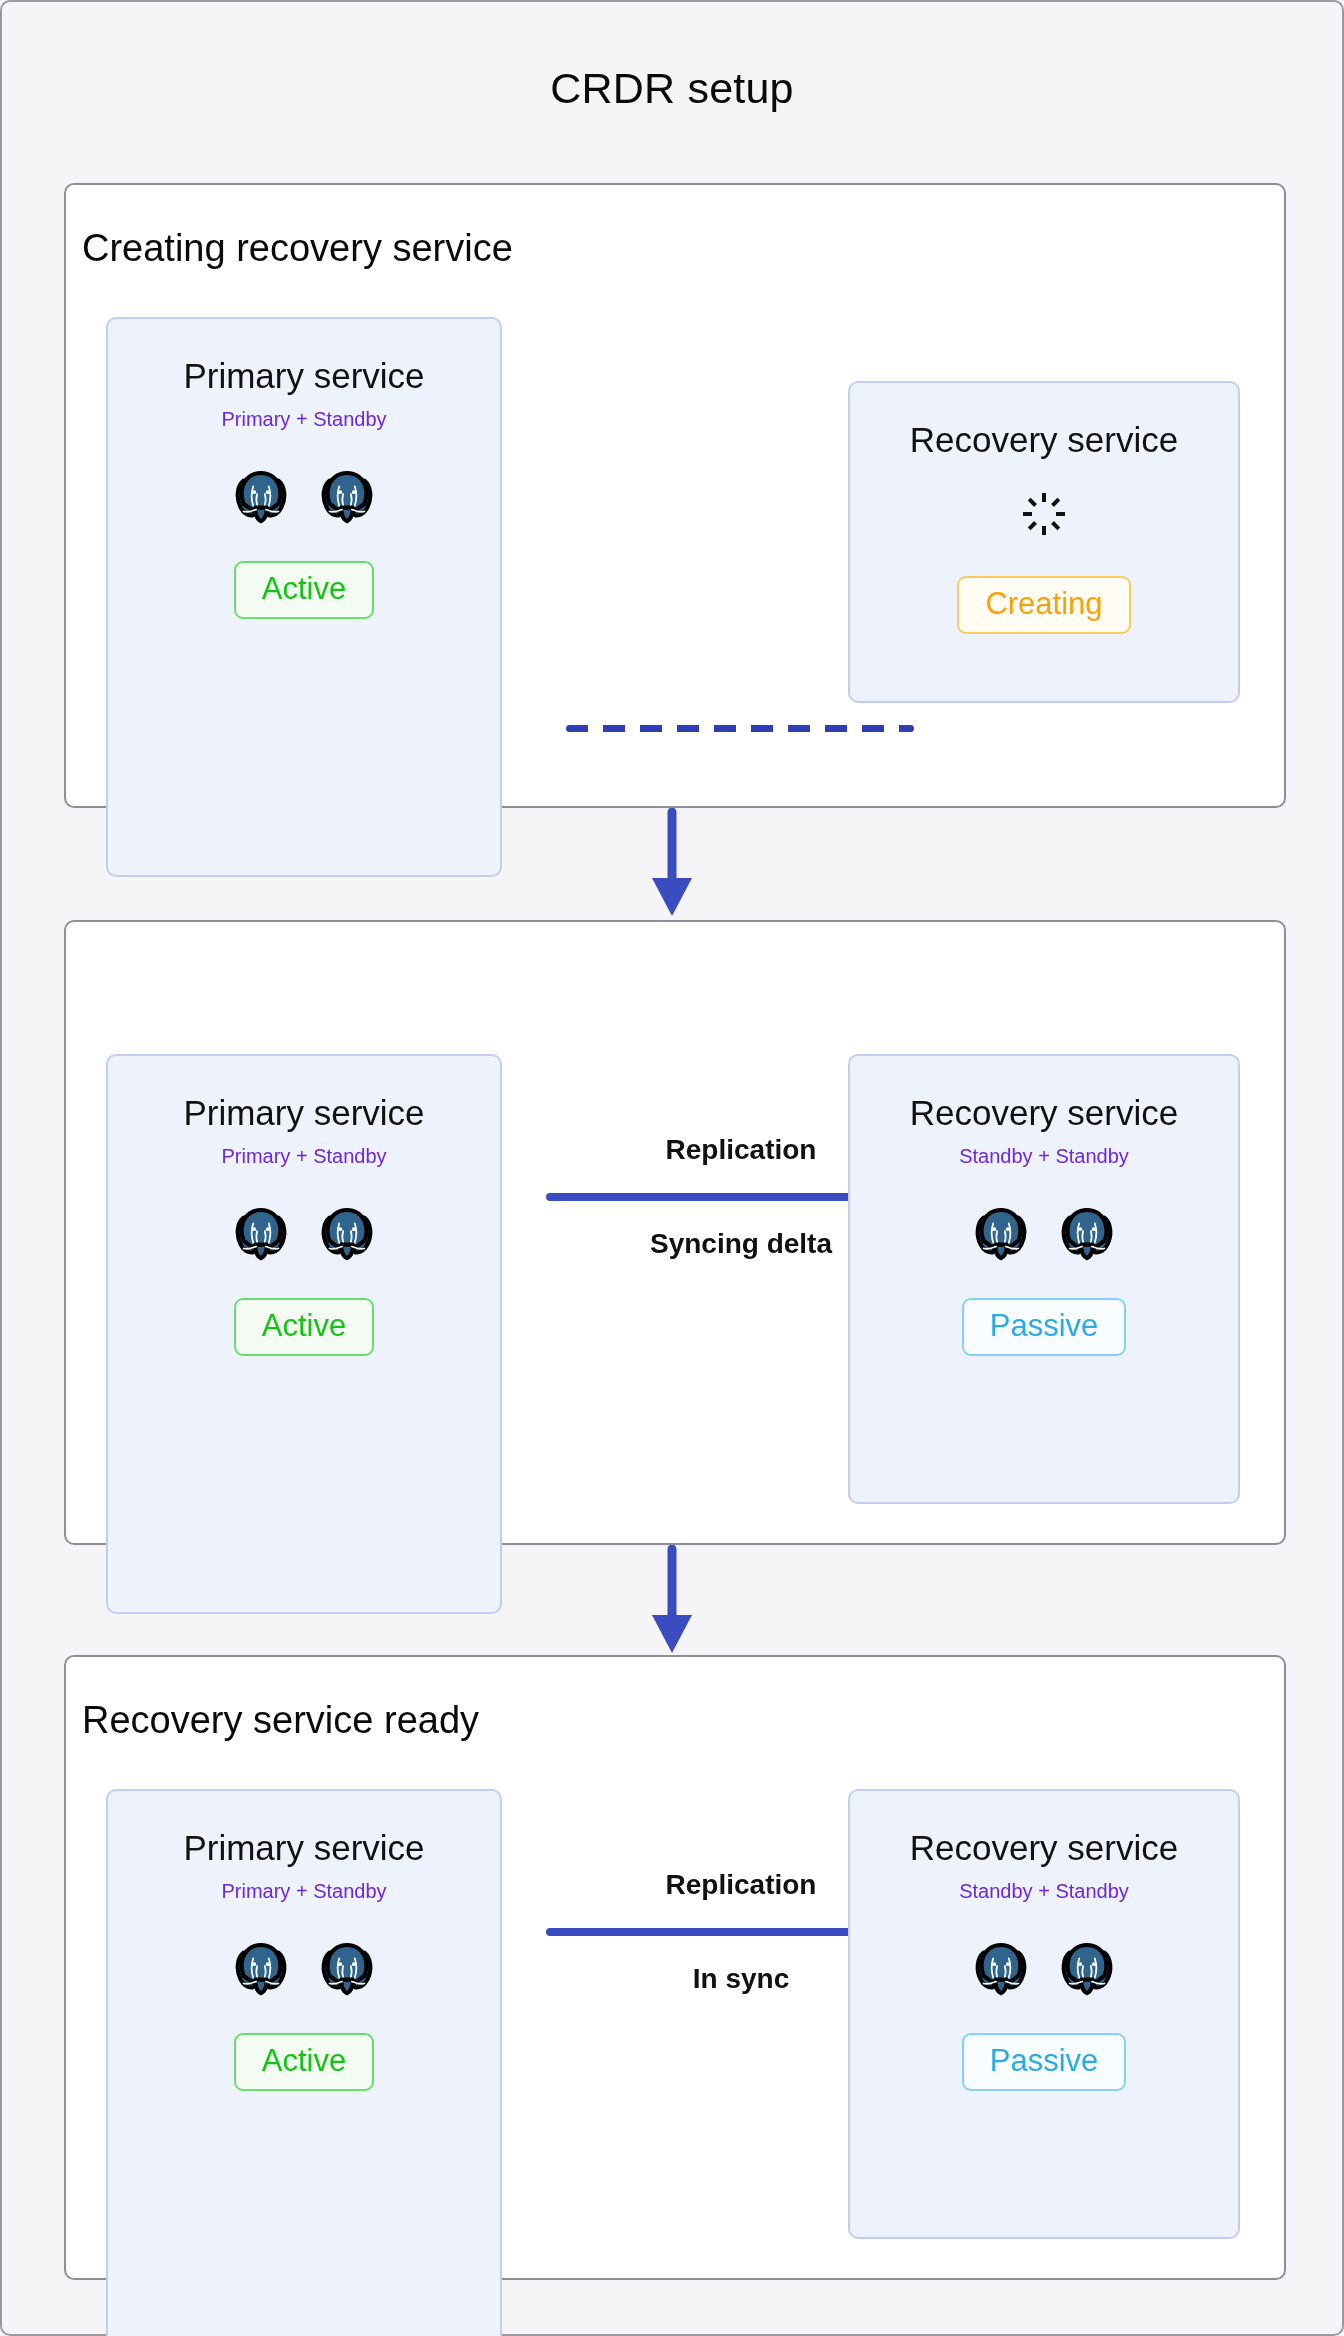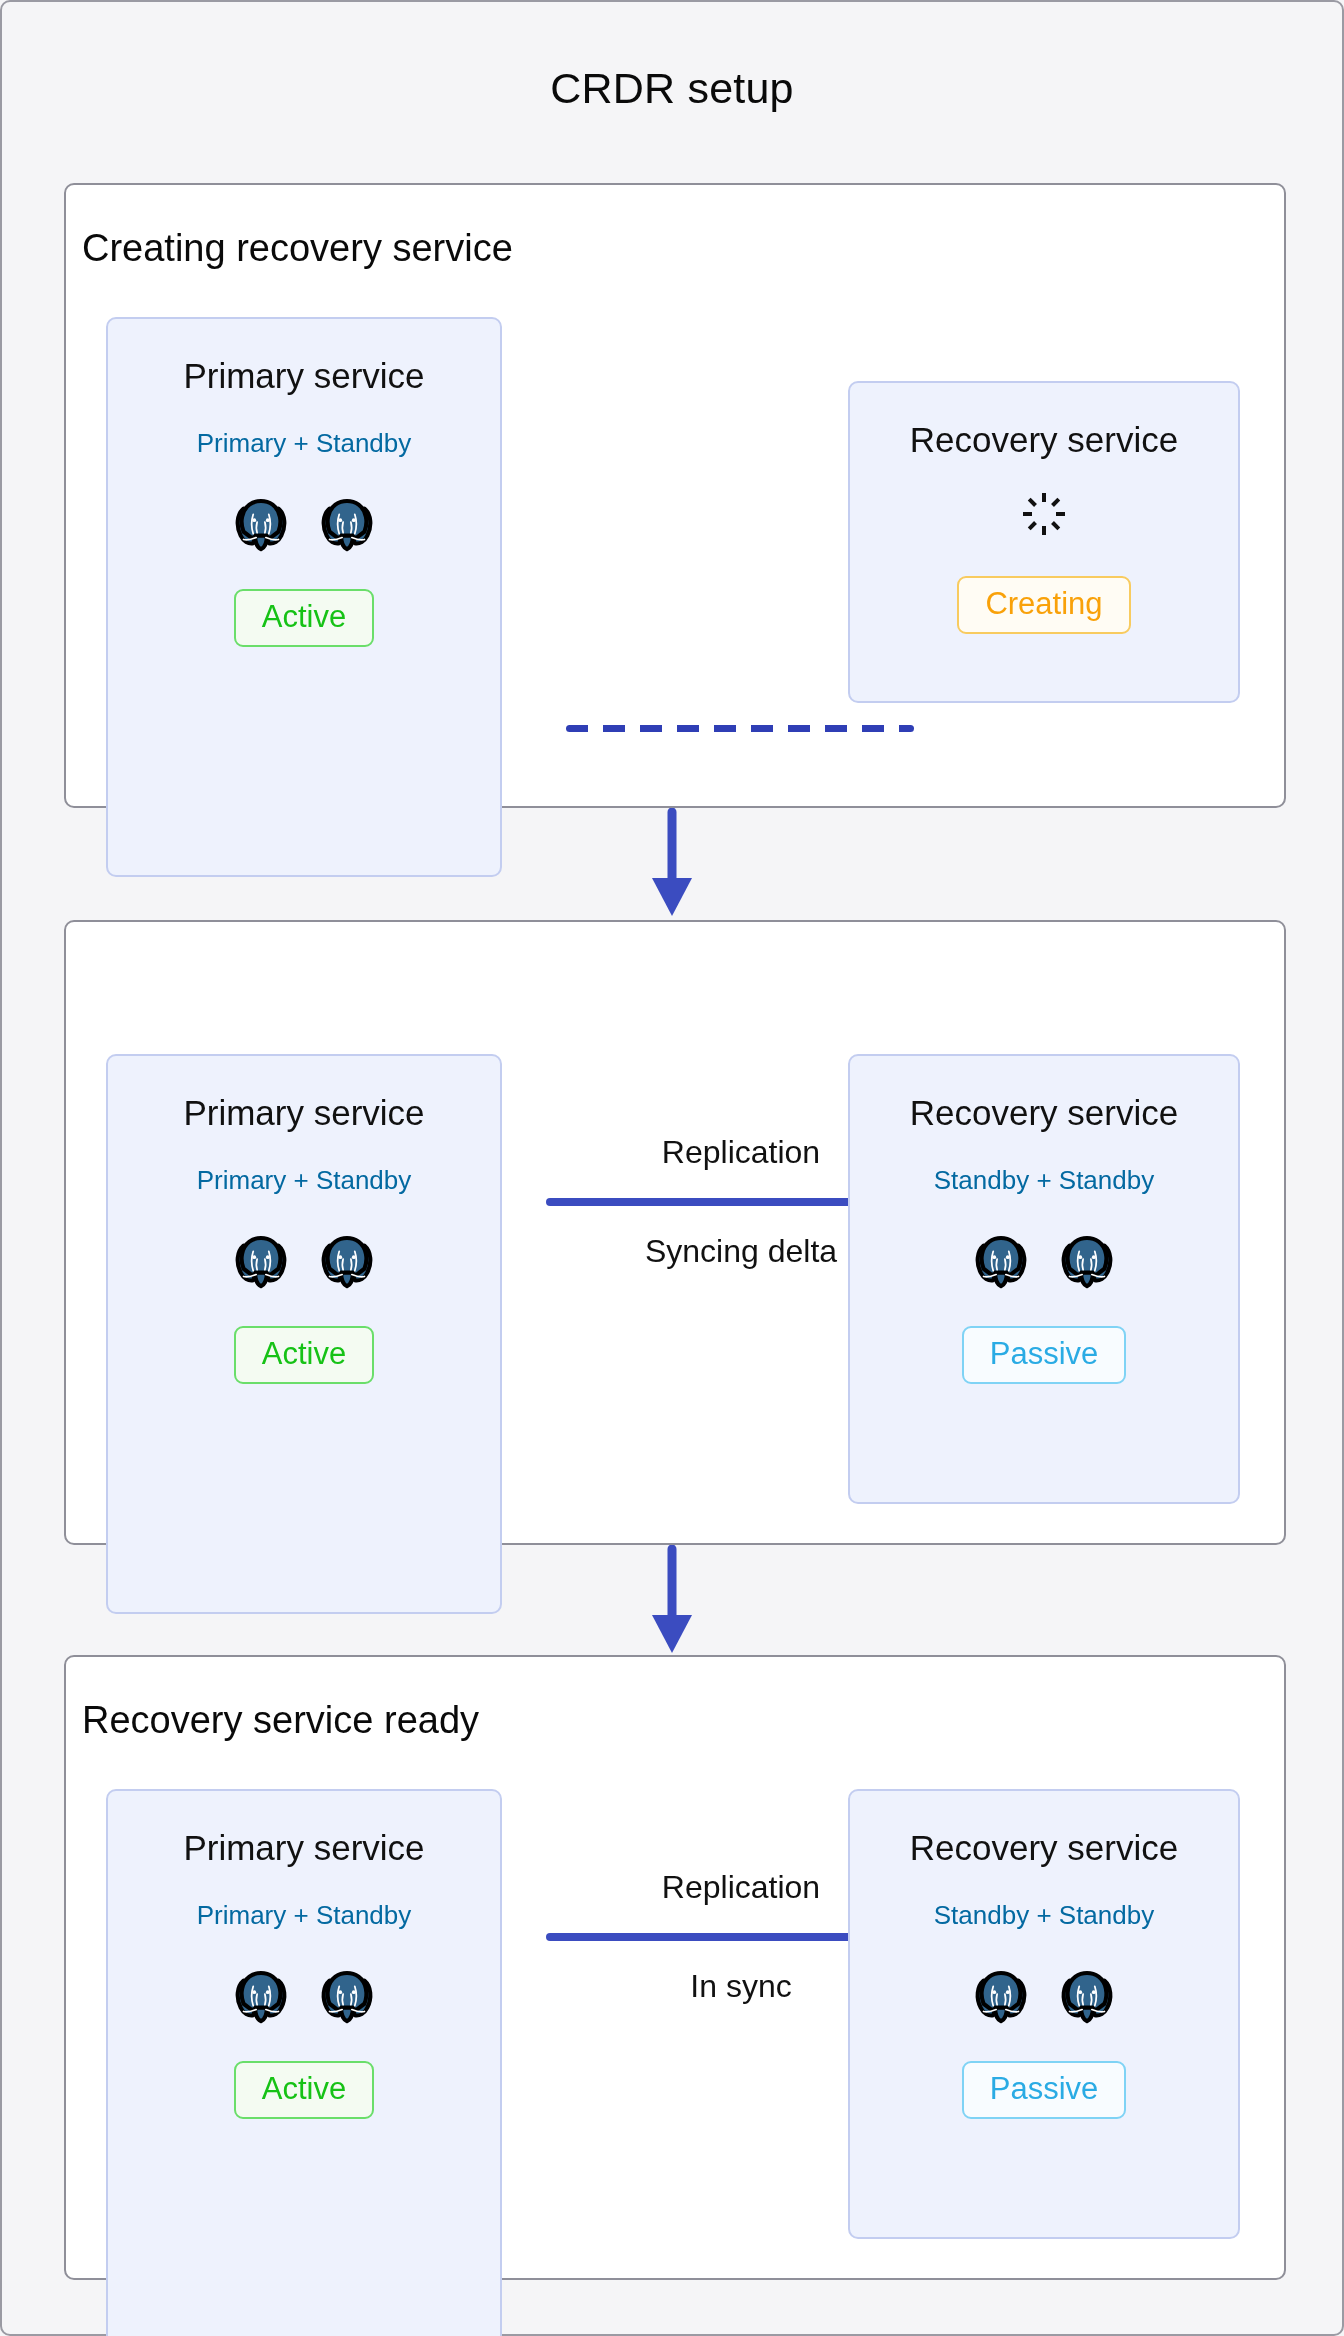"Primary + Standby" .card-sub { color: #0369a1 -> #6d28d9; font-size: 26px -> 20px; margin-top: 32px -> 12px }
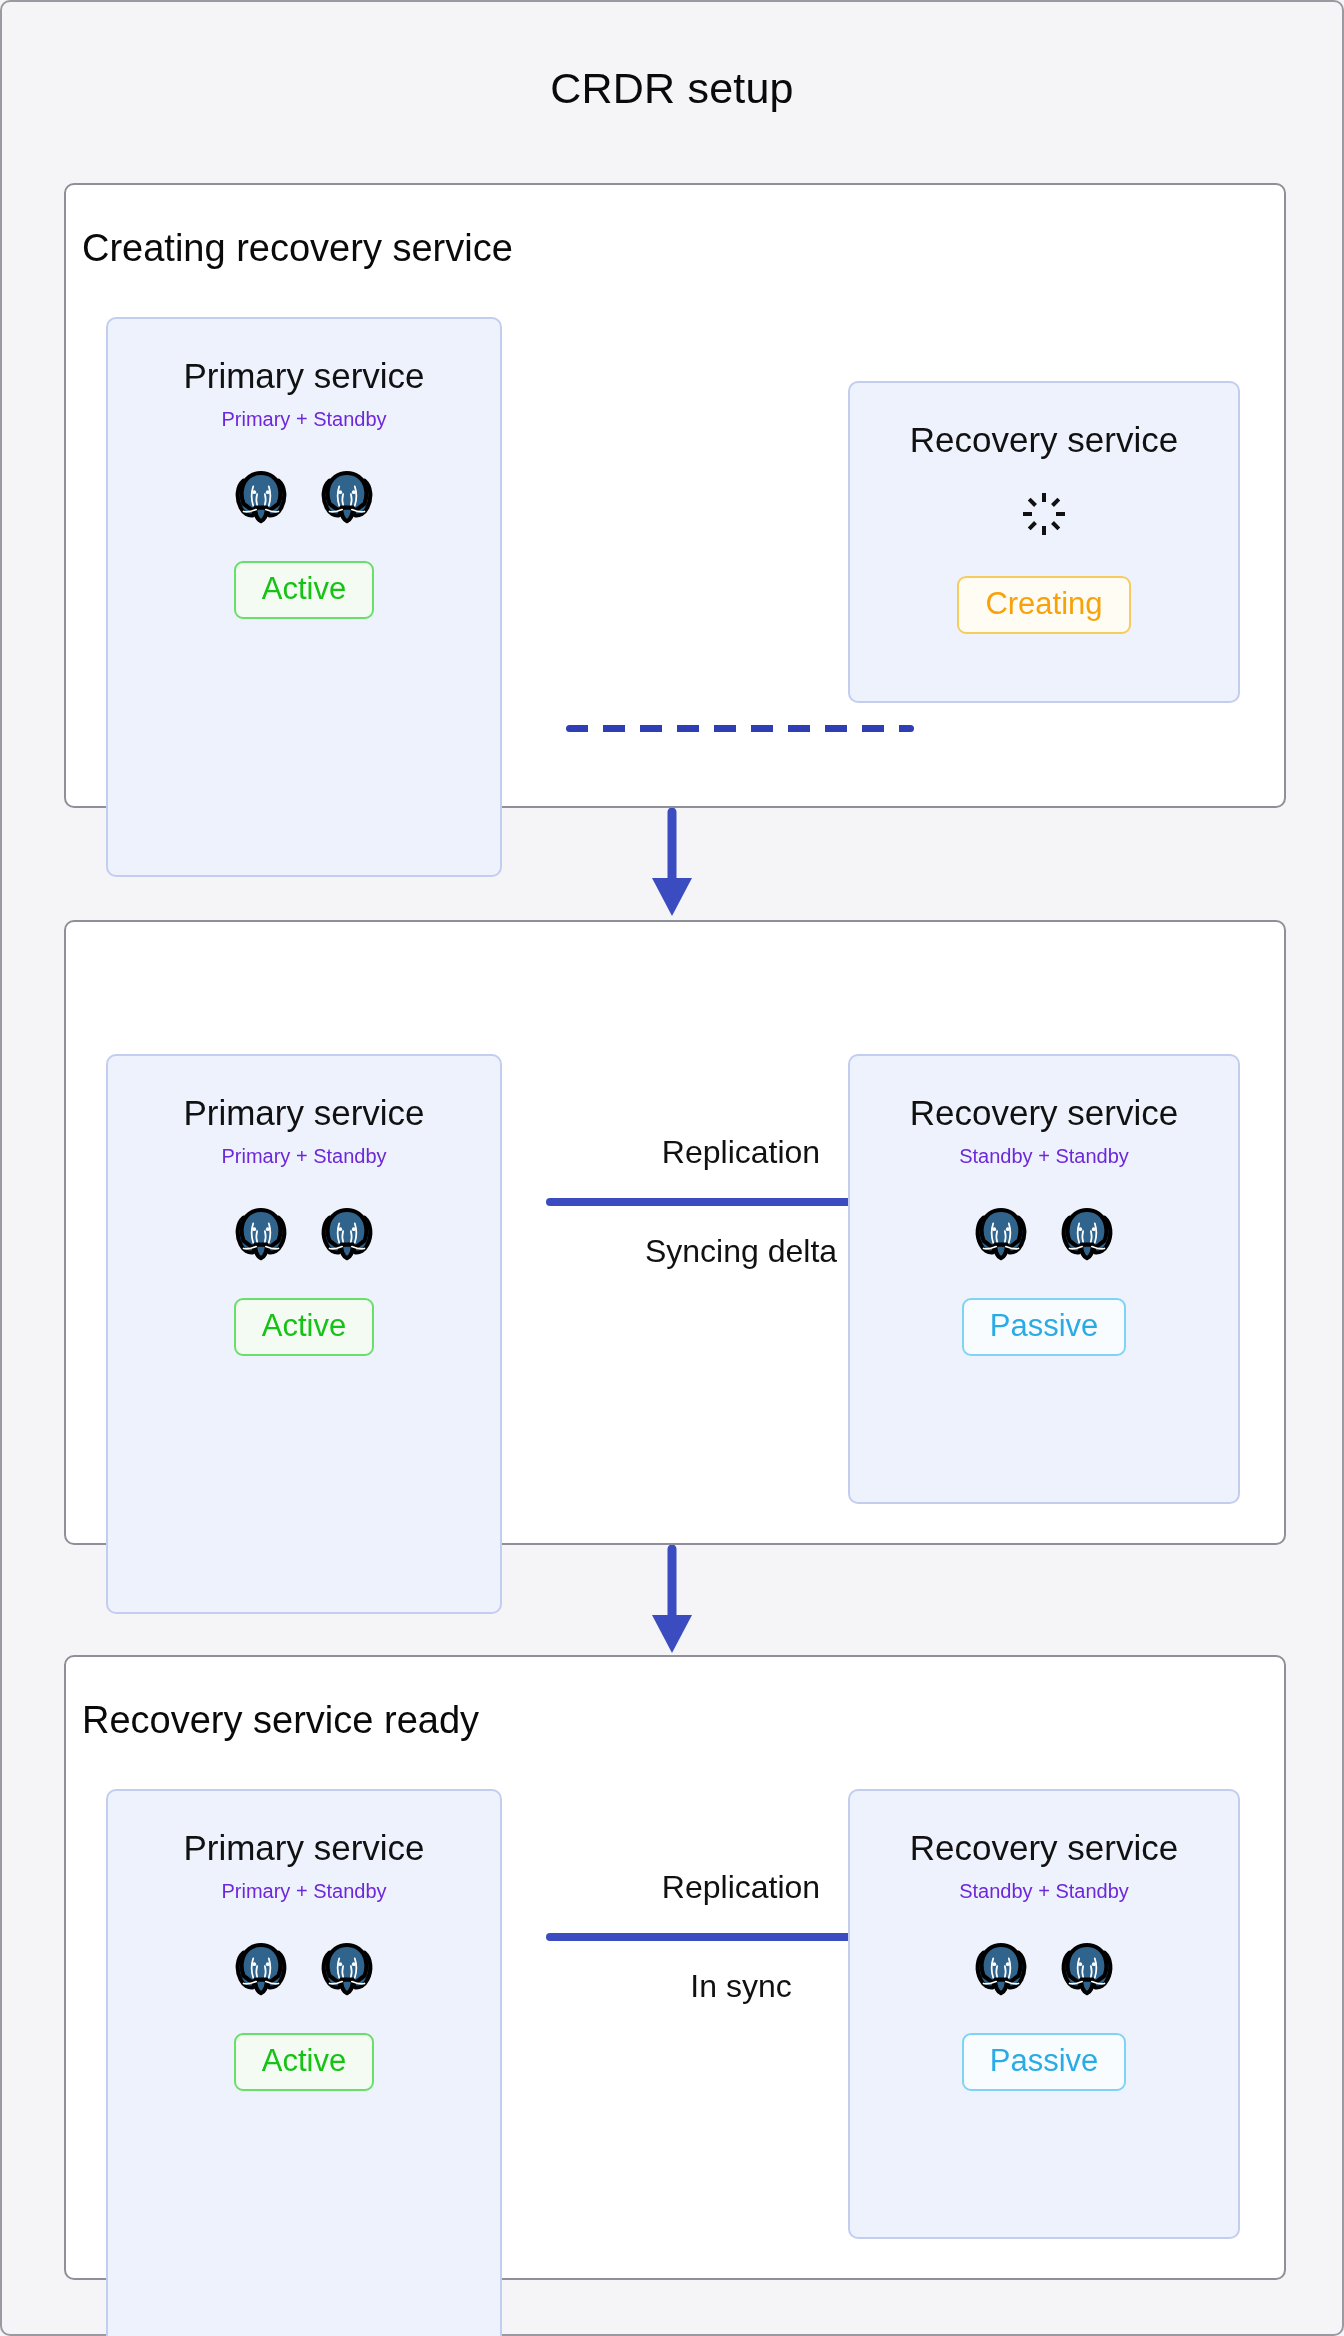"Replication" .repl-top, .repl-bottom { font-size: 32px -> 28px; font-weight: none -> bold }
